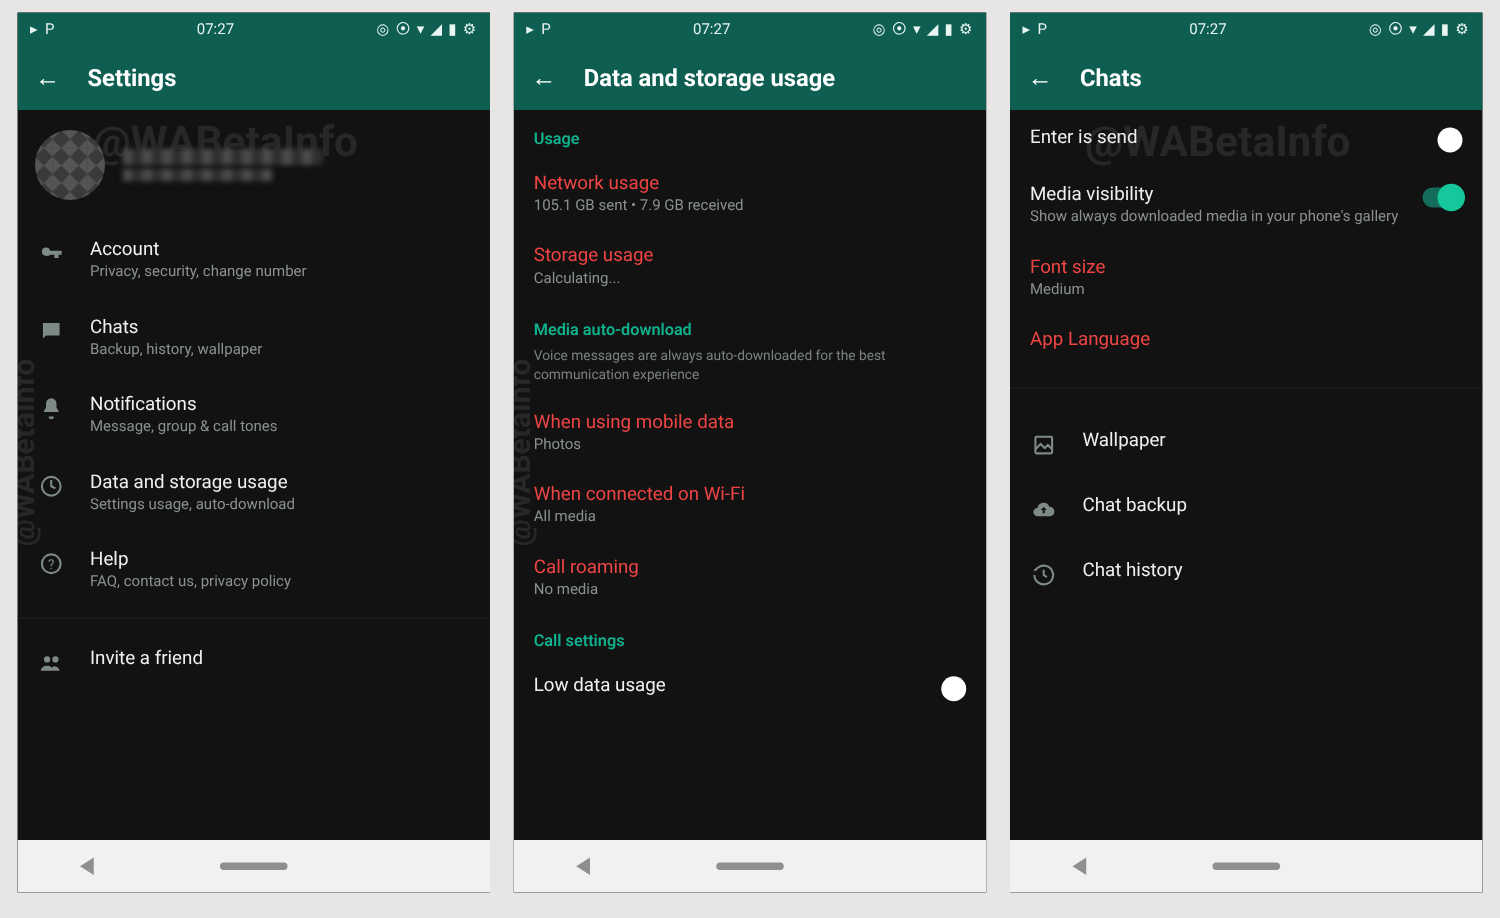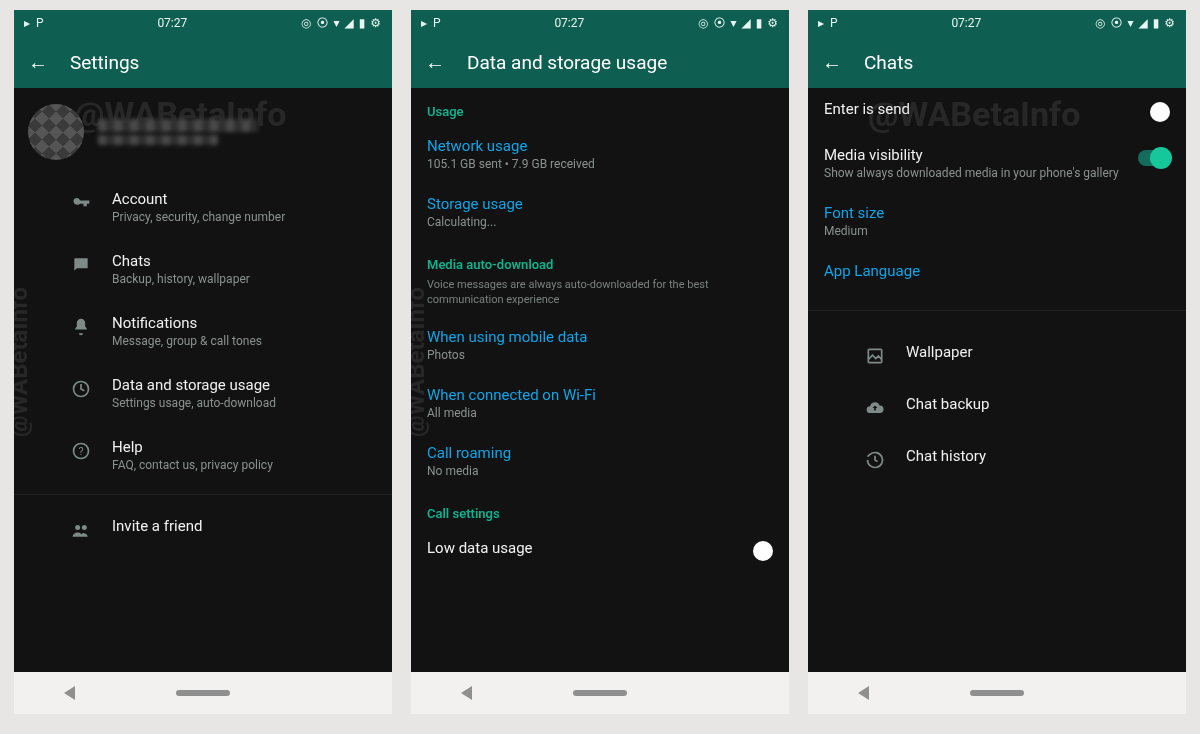"Settings" .appbar .title { font-weight: 400 -> 700 }
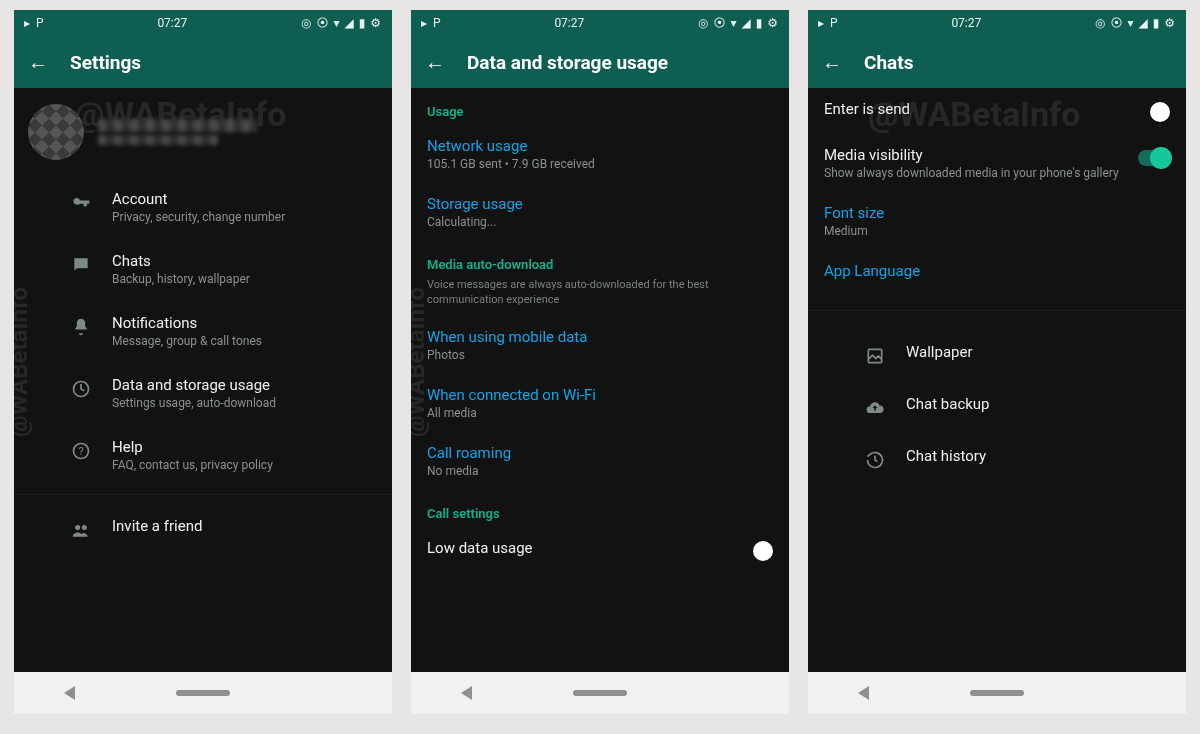"Network usage" .plain-item .title { color: #0ea5e9 -> #ef4444 }
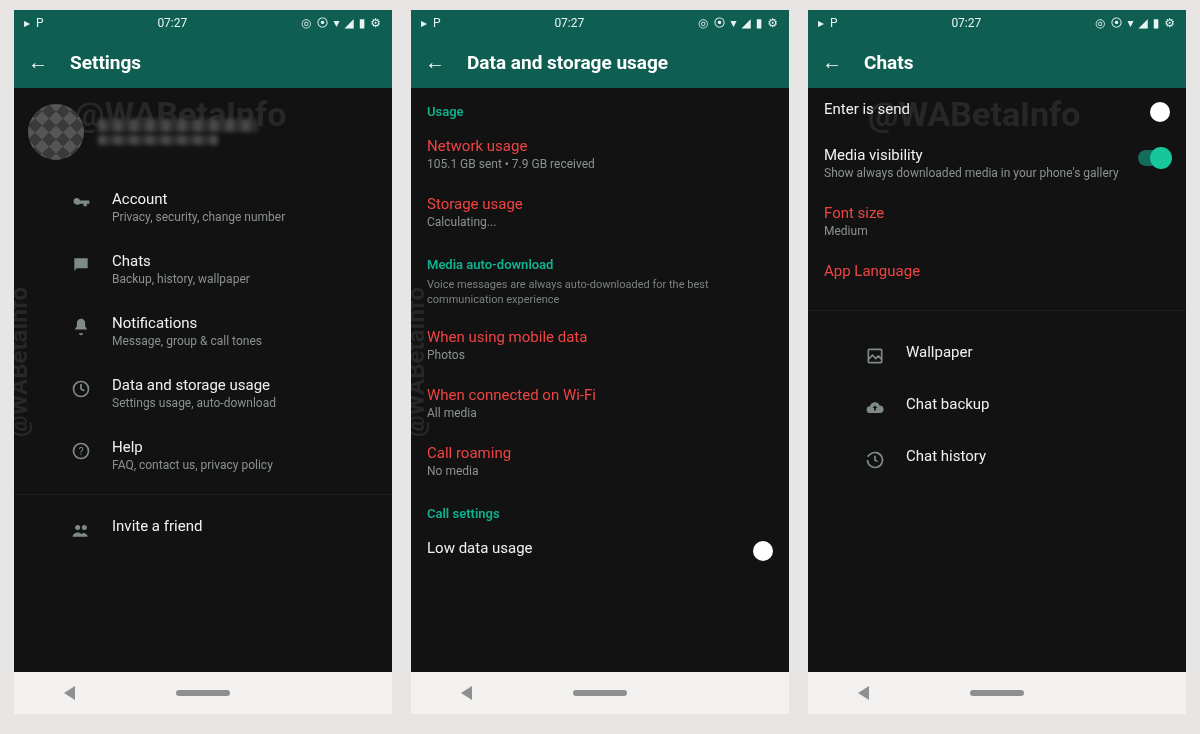"Account" .list-item { margin-left: 40px -> none }
